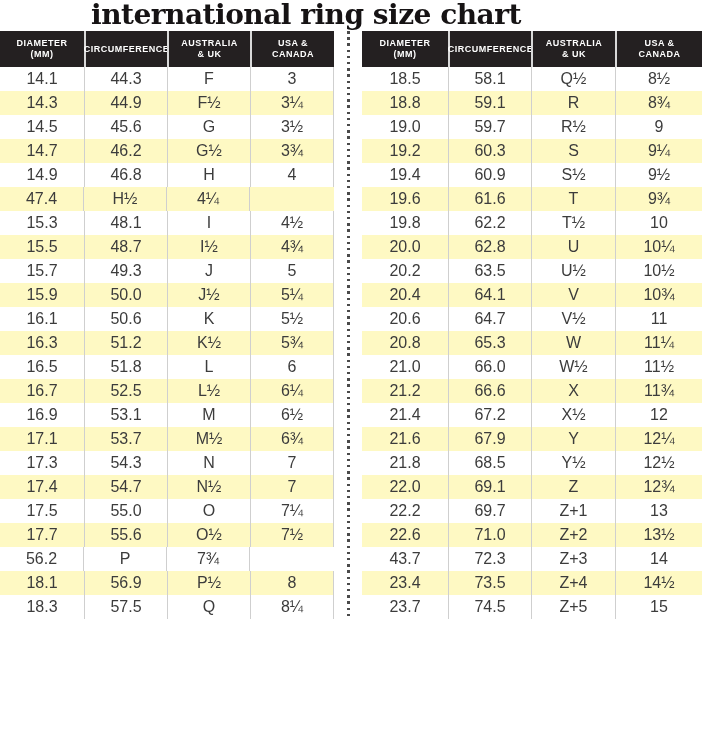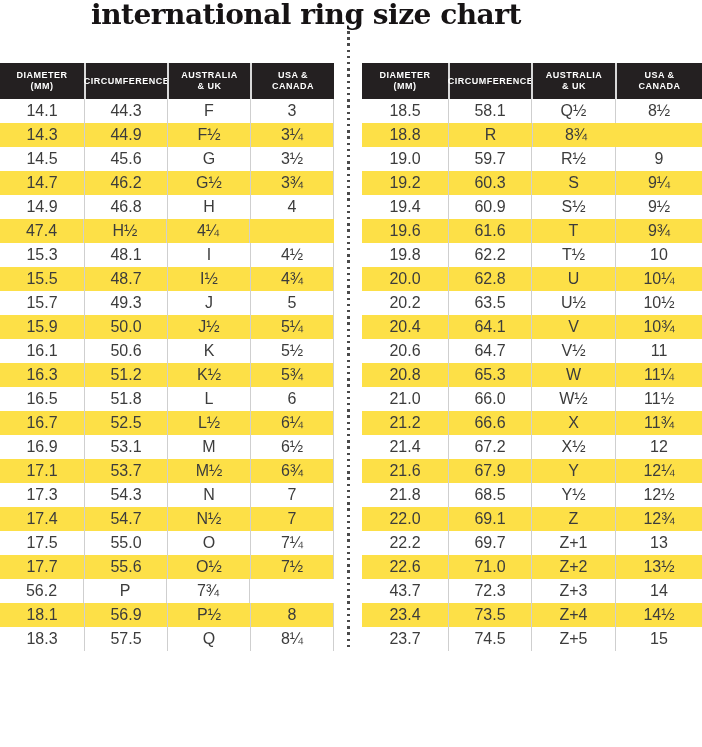"DIAMETER" .tbl { margin-top: 32px -> none }
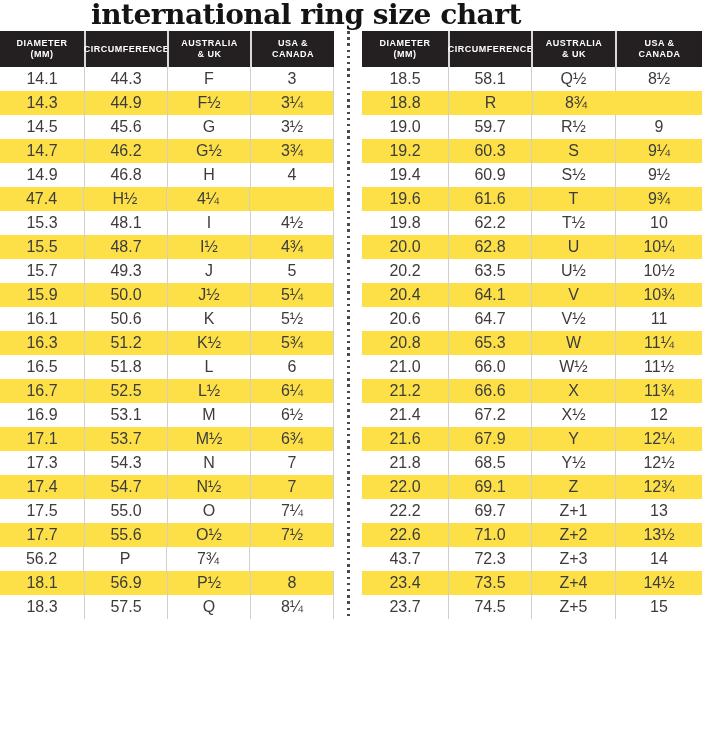"14.3" .row.alt { background: #fde047 -> #fef9c3 }
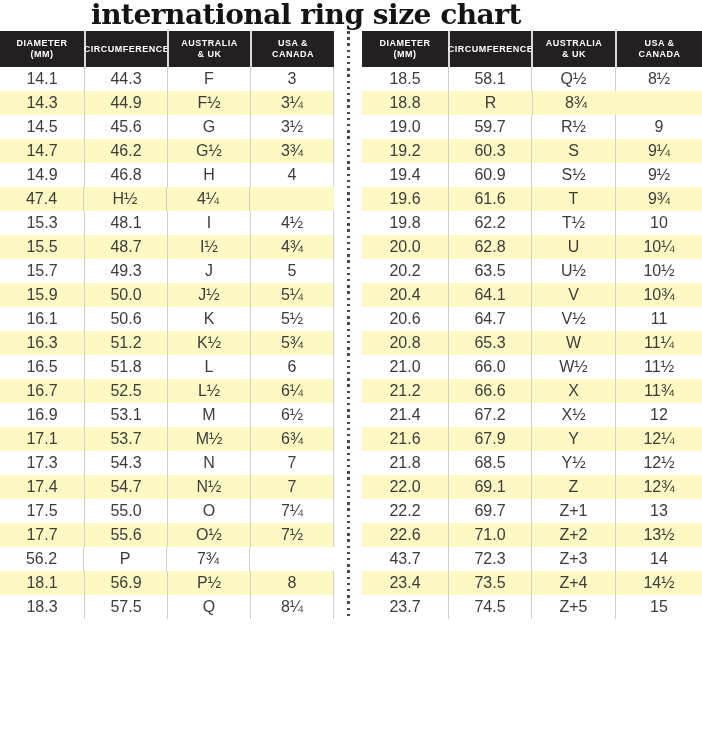"59.1" div.cell { html: none -> <div>59.1</div> }
